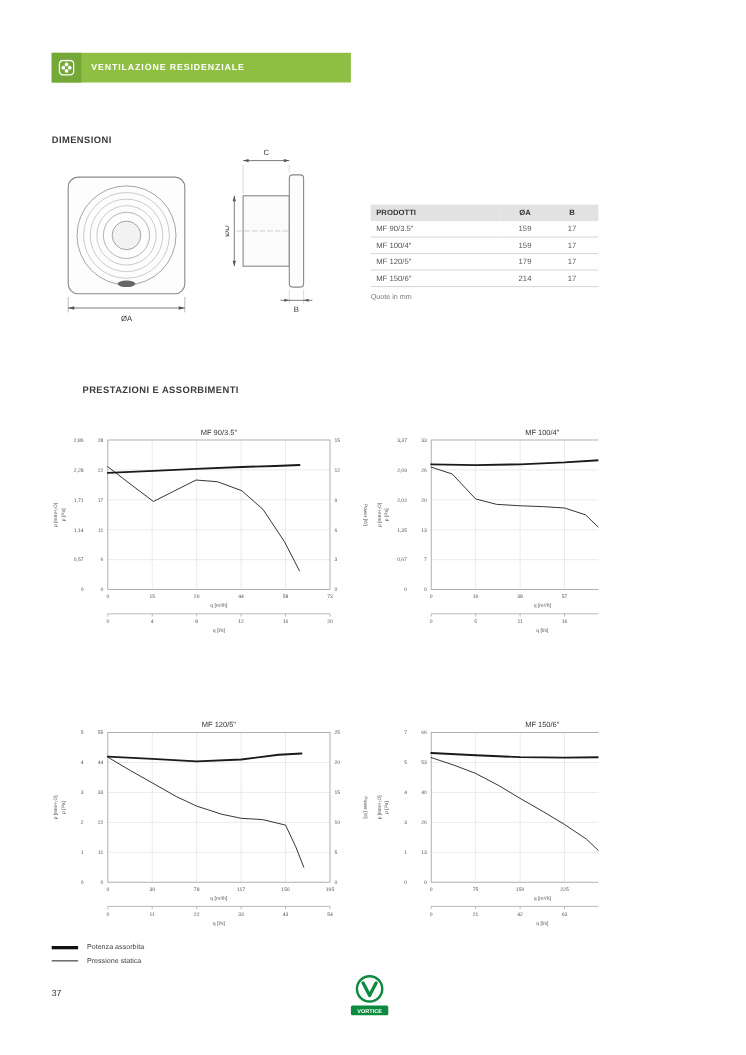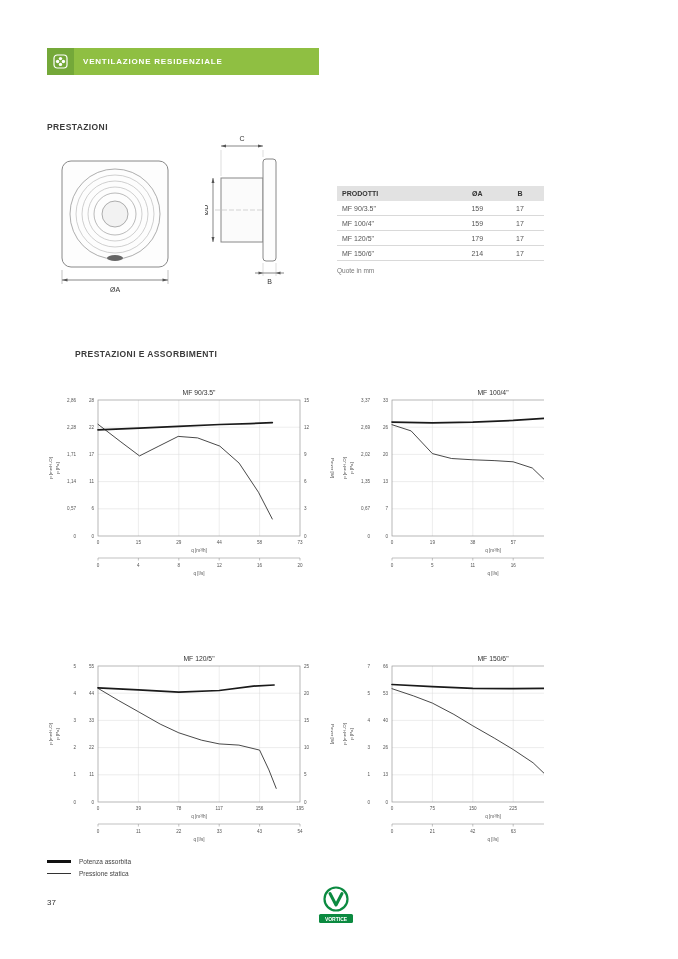"PRESTAZIONI" div.sec-title { text: PRESTAZIONI -> DIMENSIONI }
